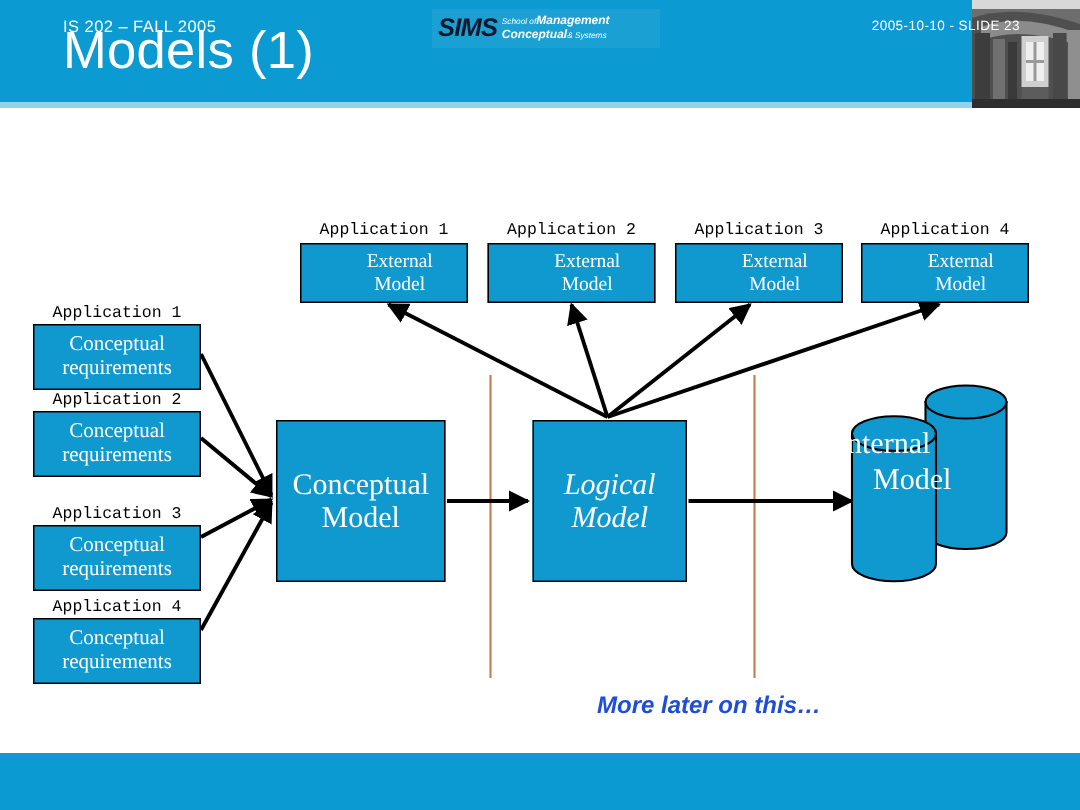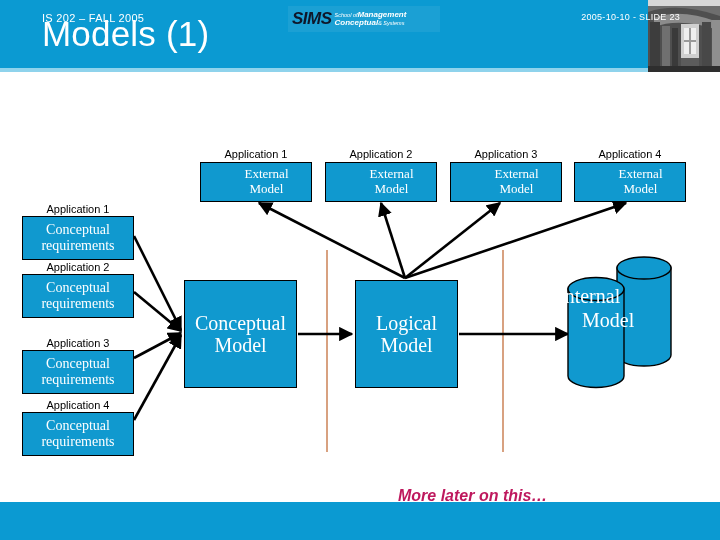"Application 1" .app-label { font-family: Liberation Sans, sans-serif -> Liberation Mono, monospace }
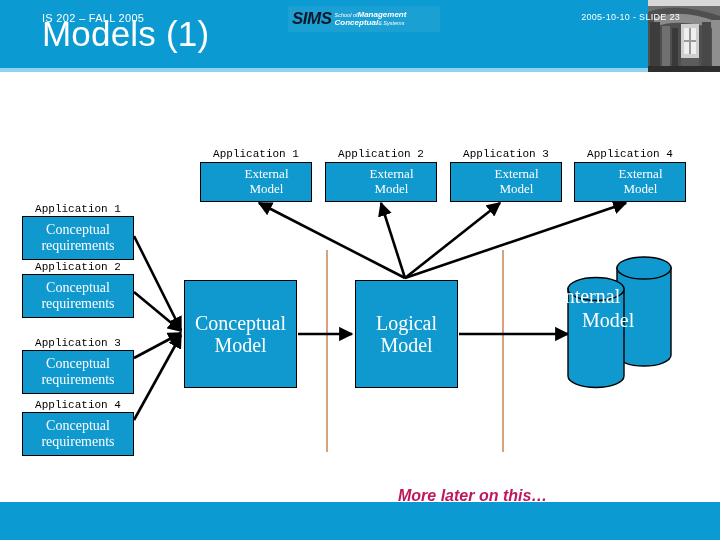"Logical" div.blue-box { font-style: none -> italic }
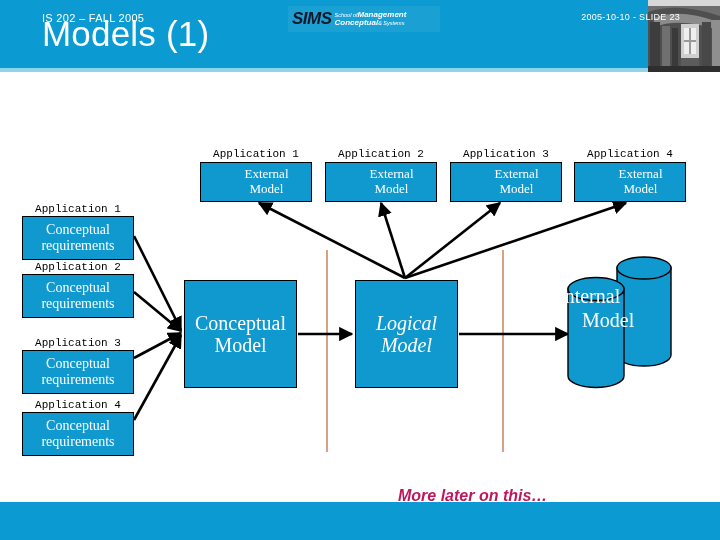"More later on this…" #more-later { color: #be185d -> #1d4ed8; margin-top: 25px -> none }
